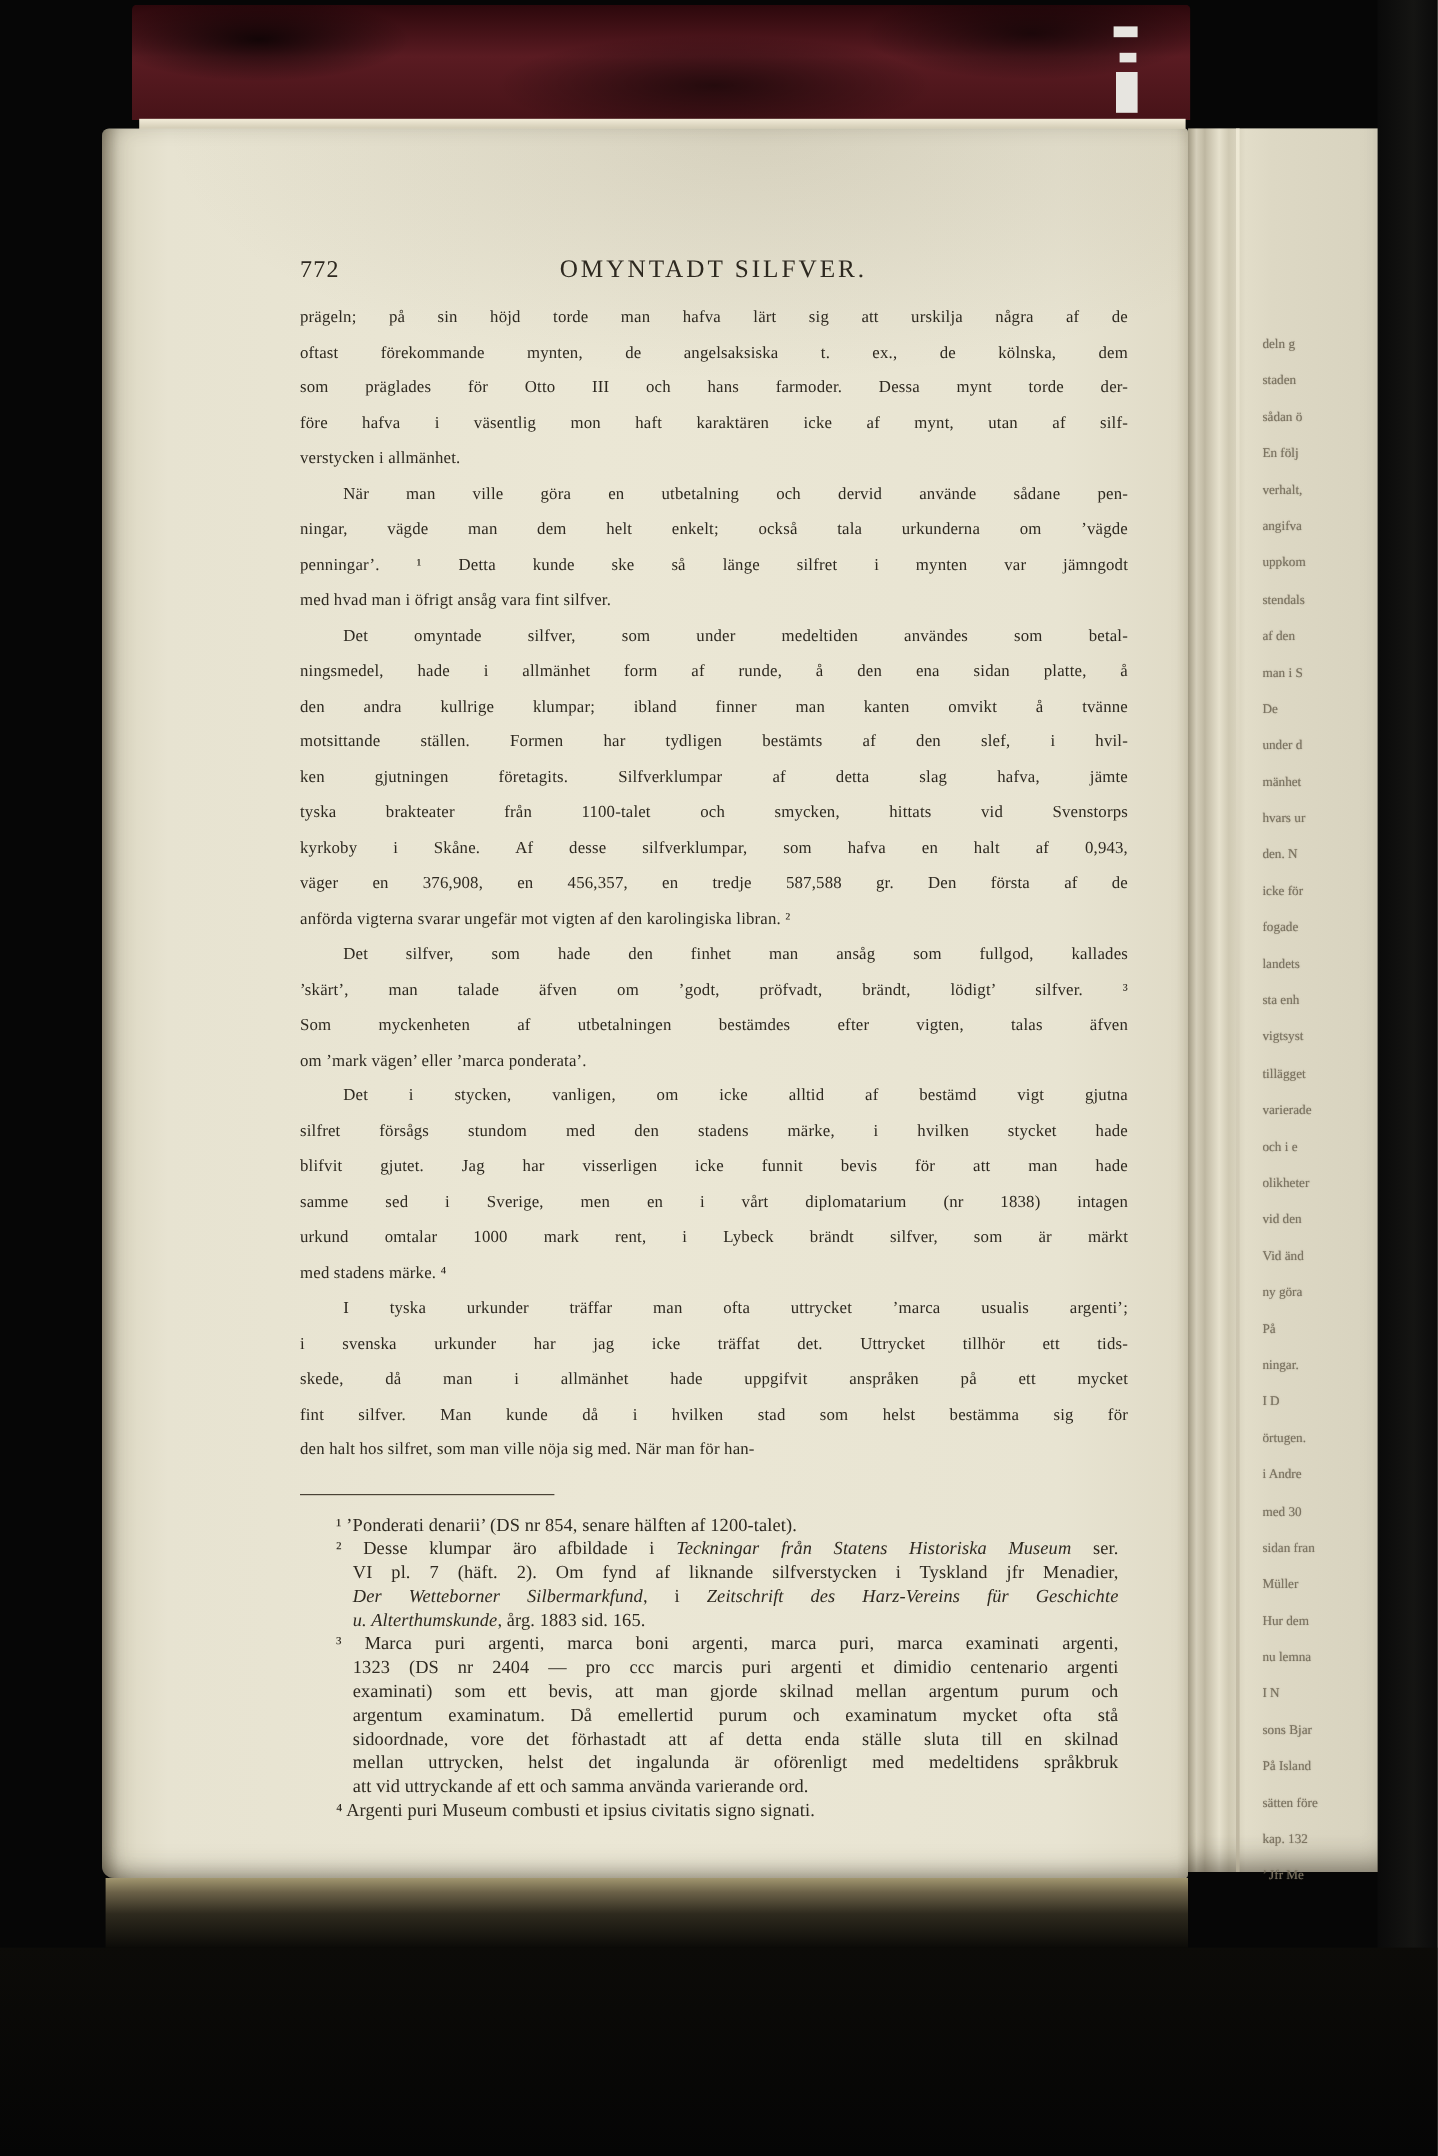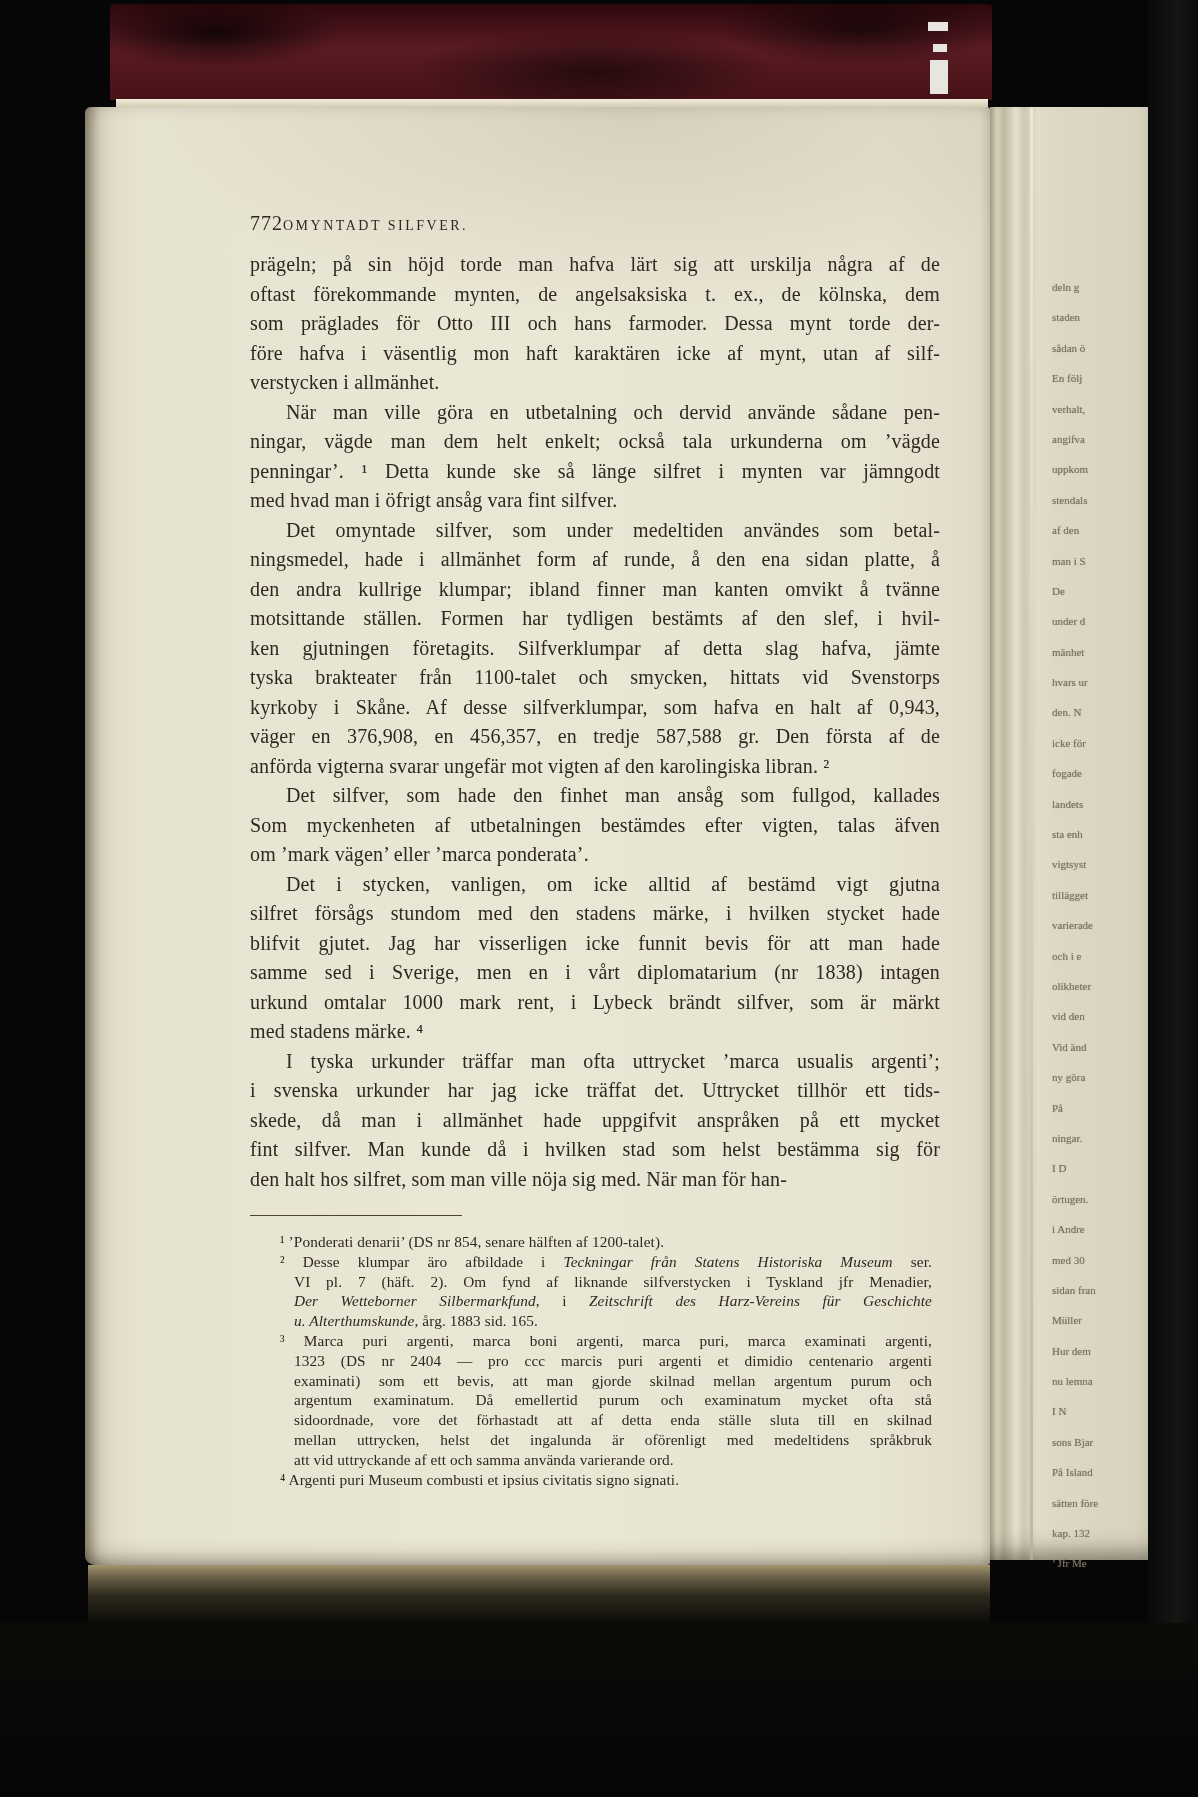"OMYNTADT SILFVER." .runtitle { font-size: 14px -> 21px; text-align: none -> center }
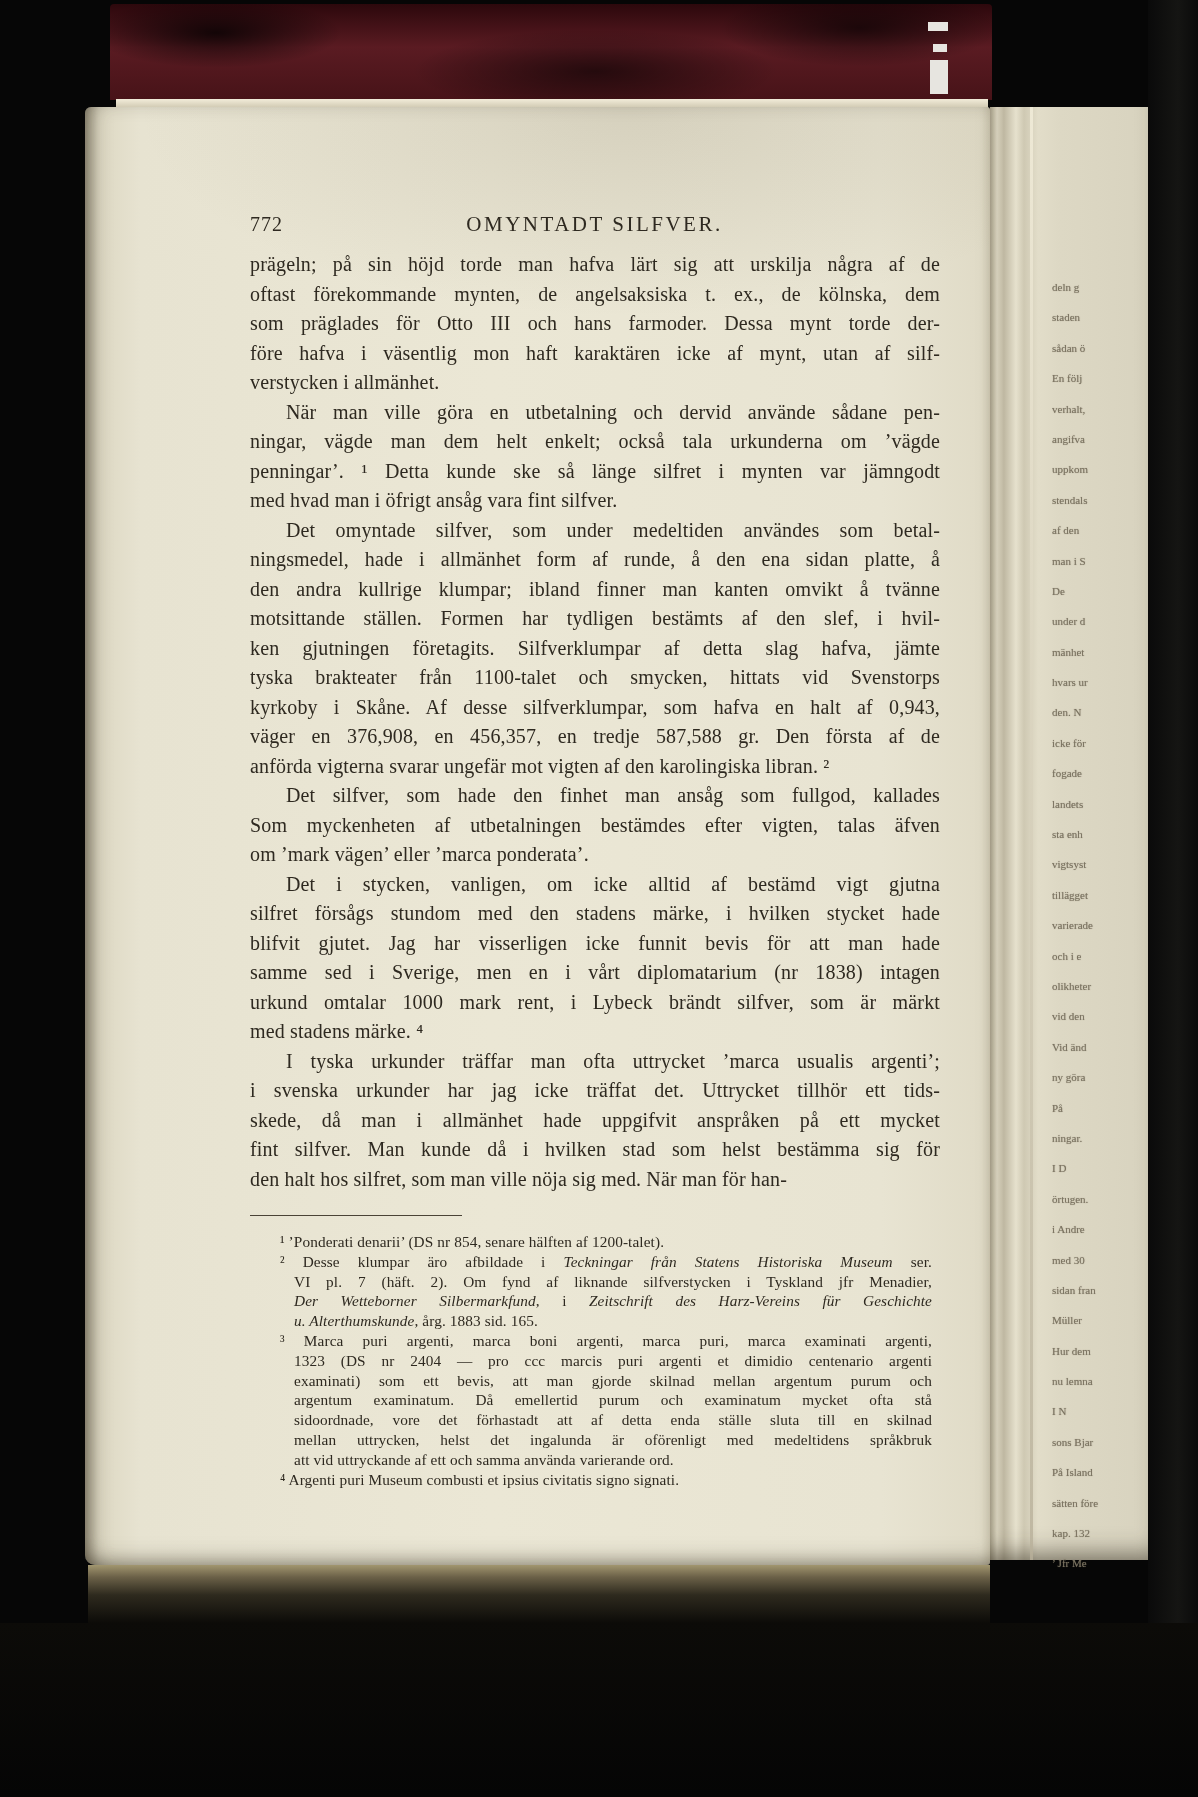"prägeln; på sin höjd torde" .bline { font-size: 20px -> 14px }
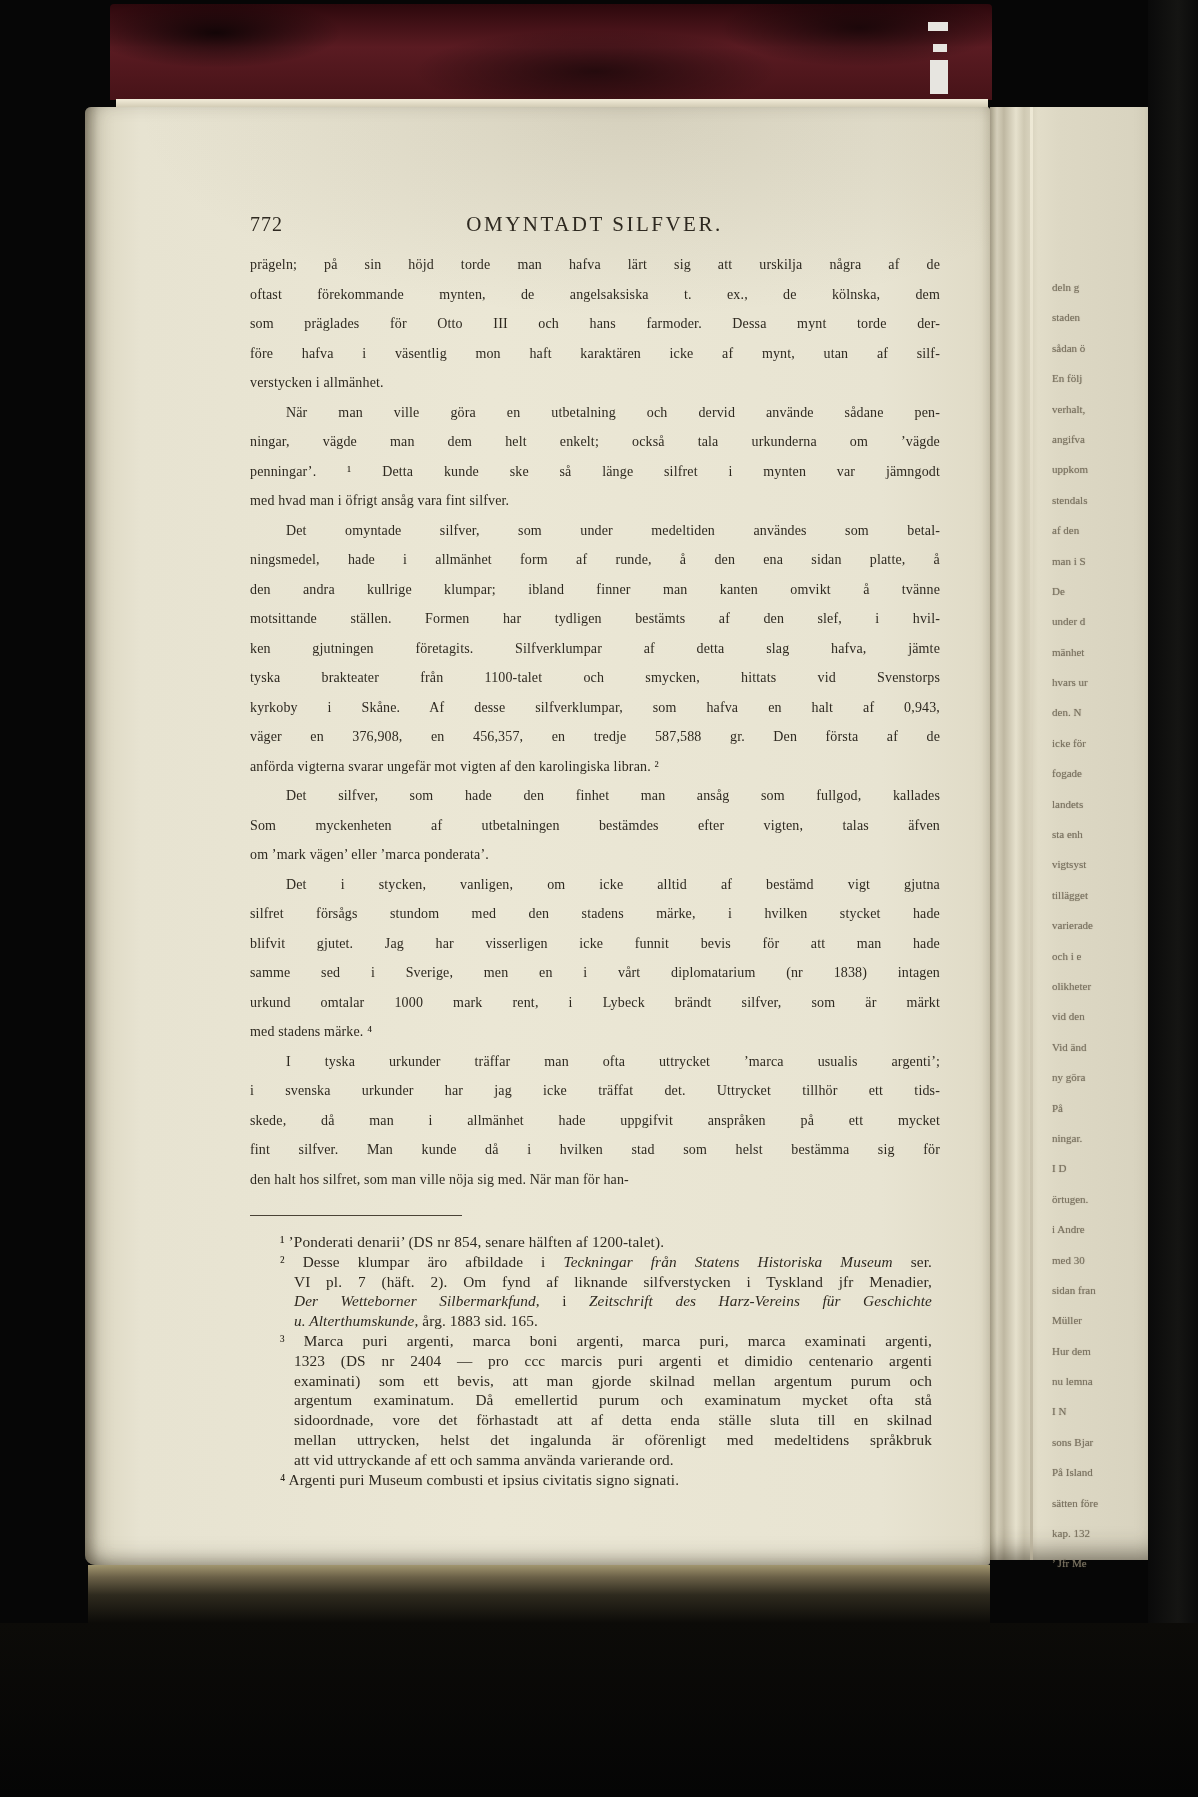"’skärt’, man talade äfven om" div.bline { html: none -> <div>’skärt’, man talade äfven om ’godt, pröfvadt, brändt, lödigt’ silfver. ³</div> }
